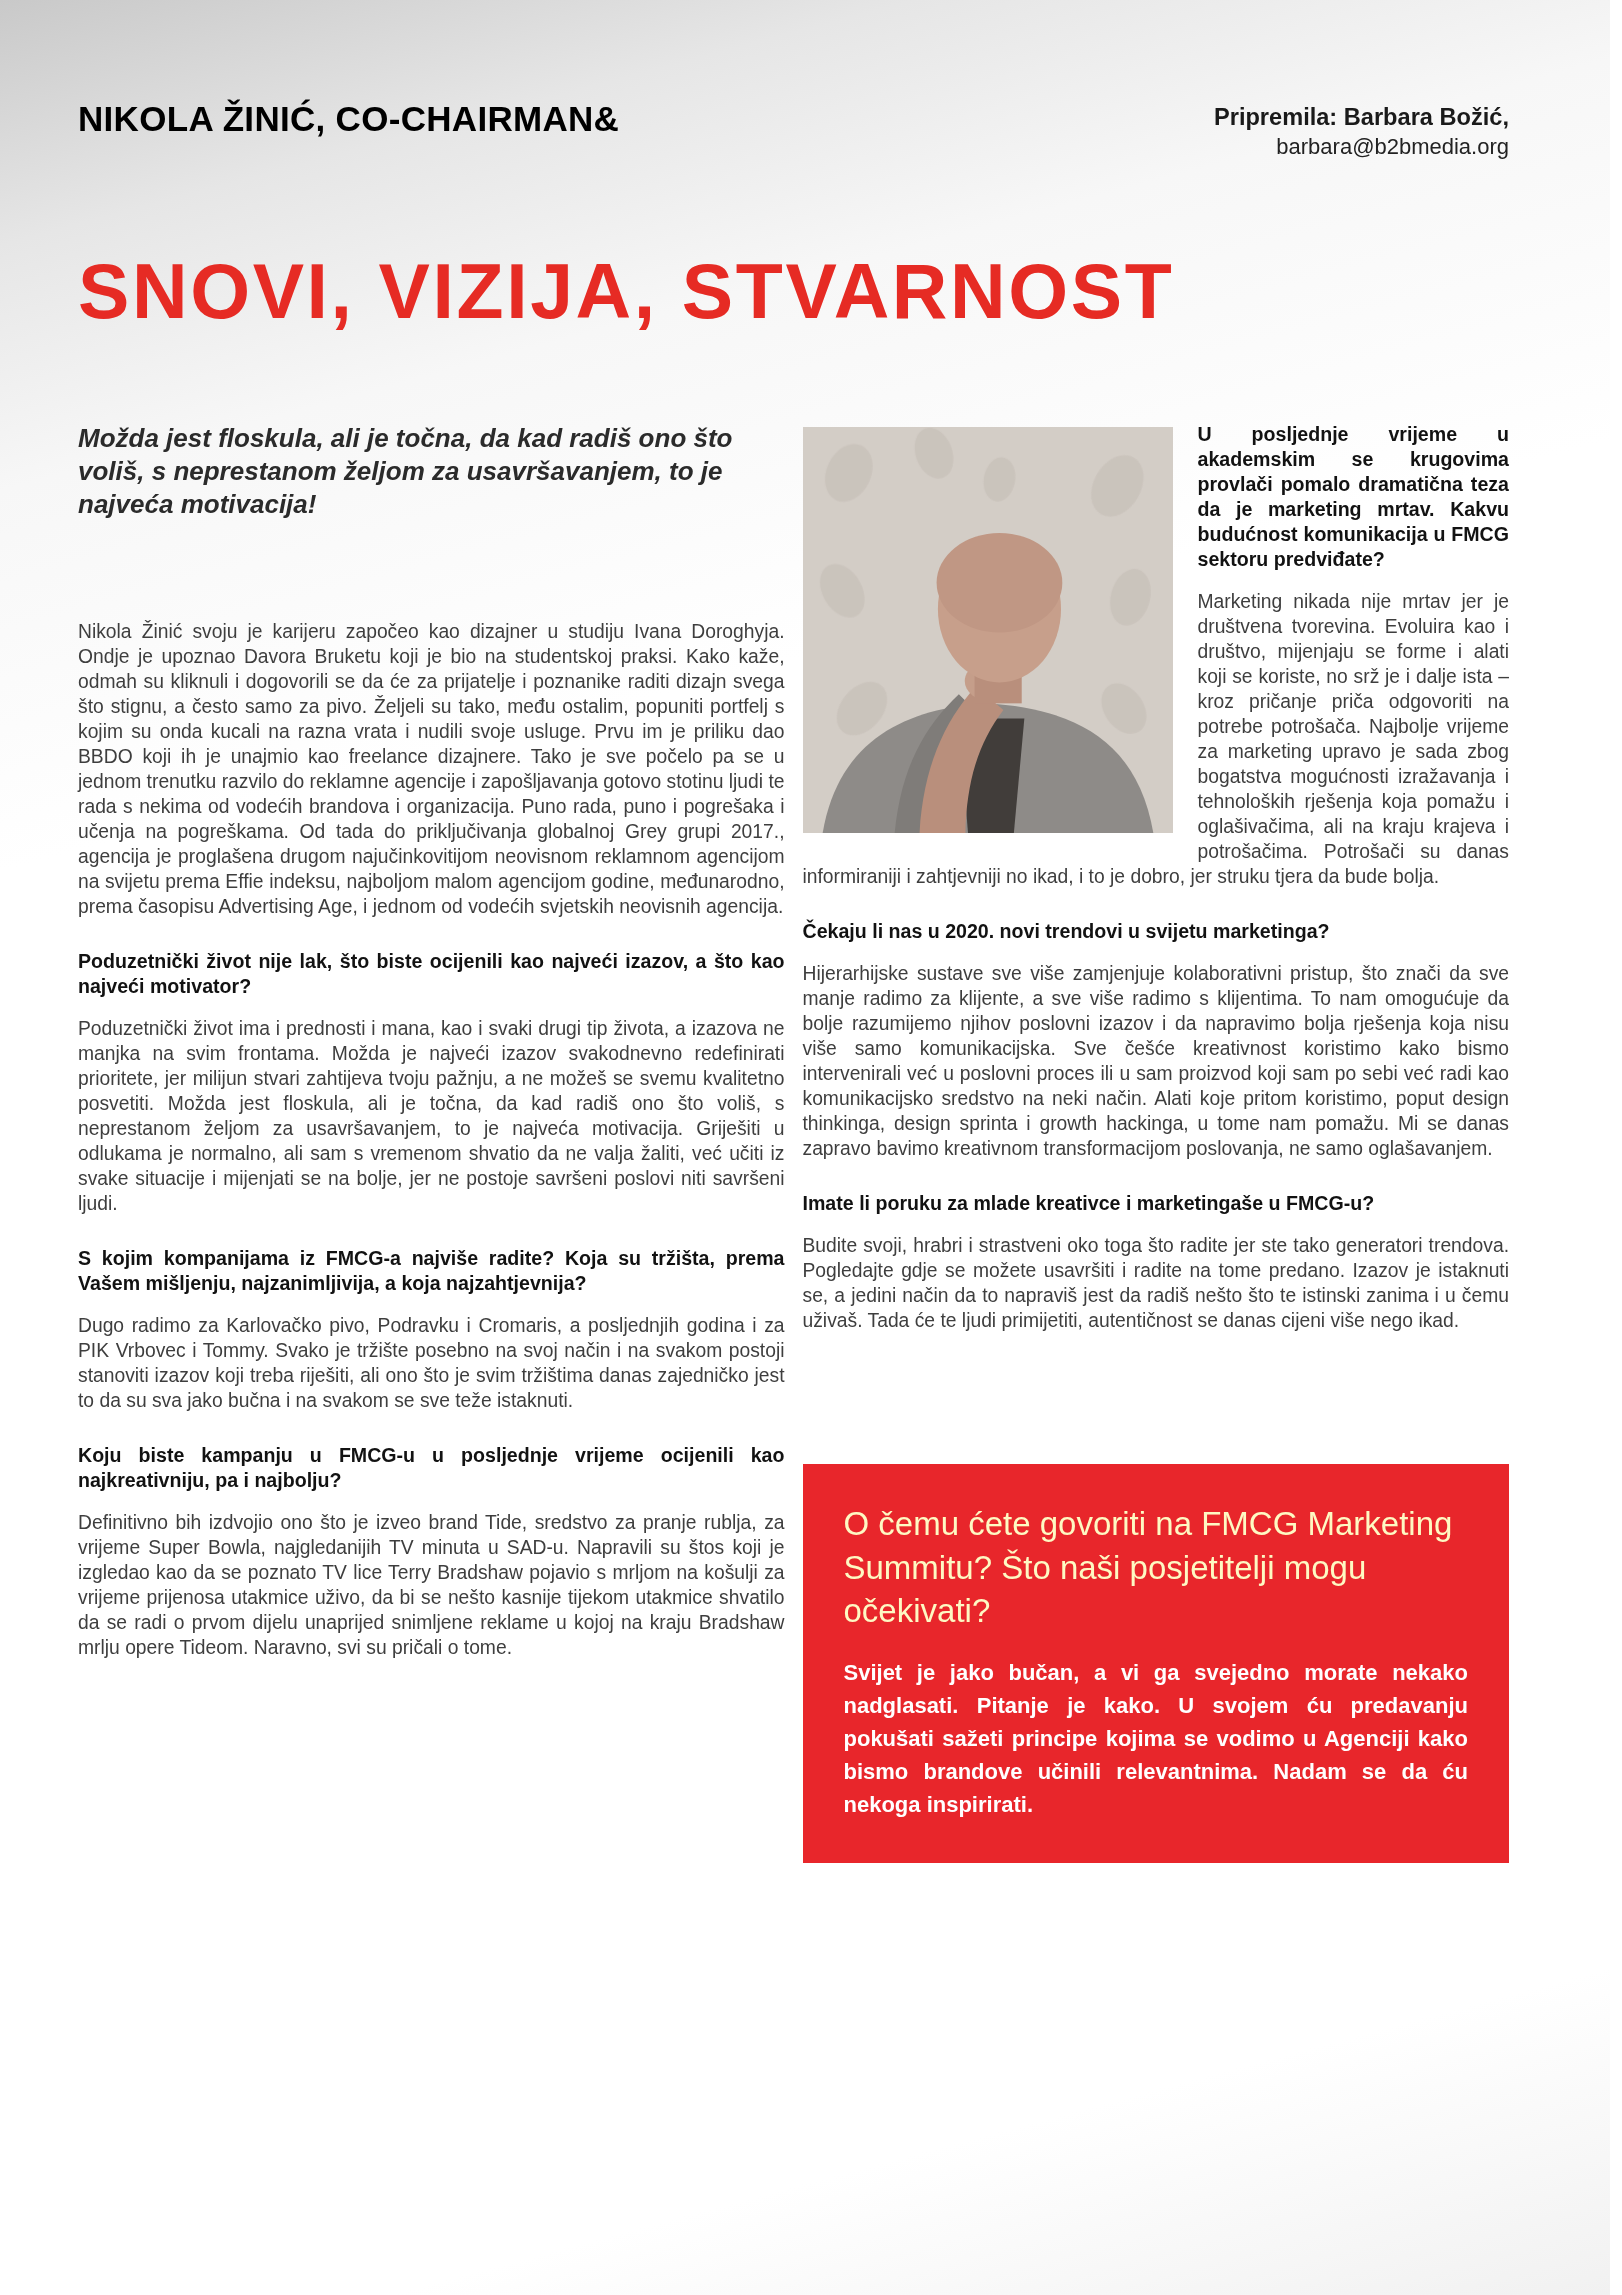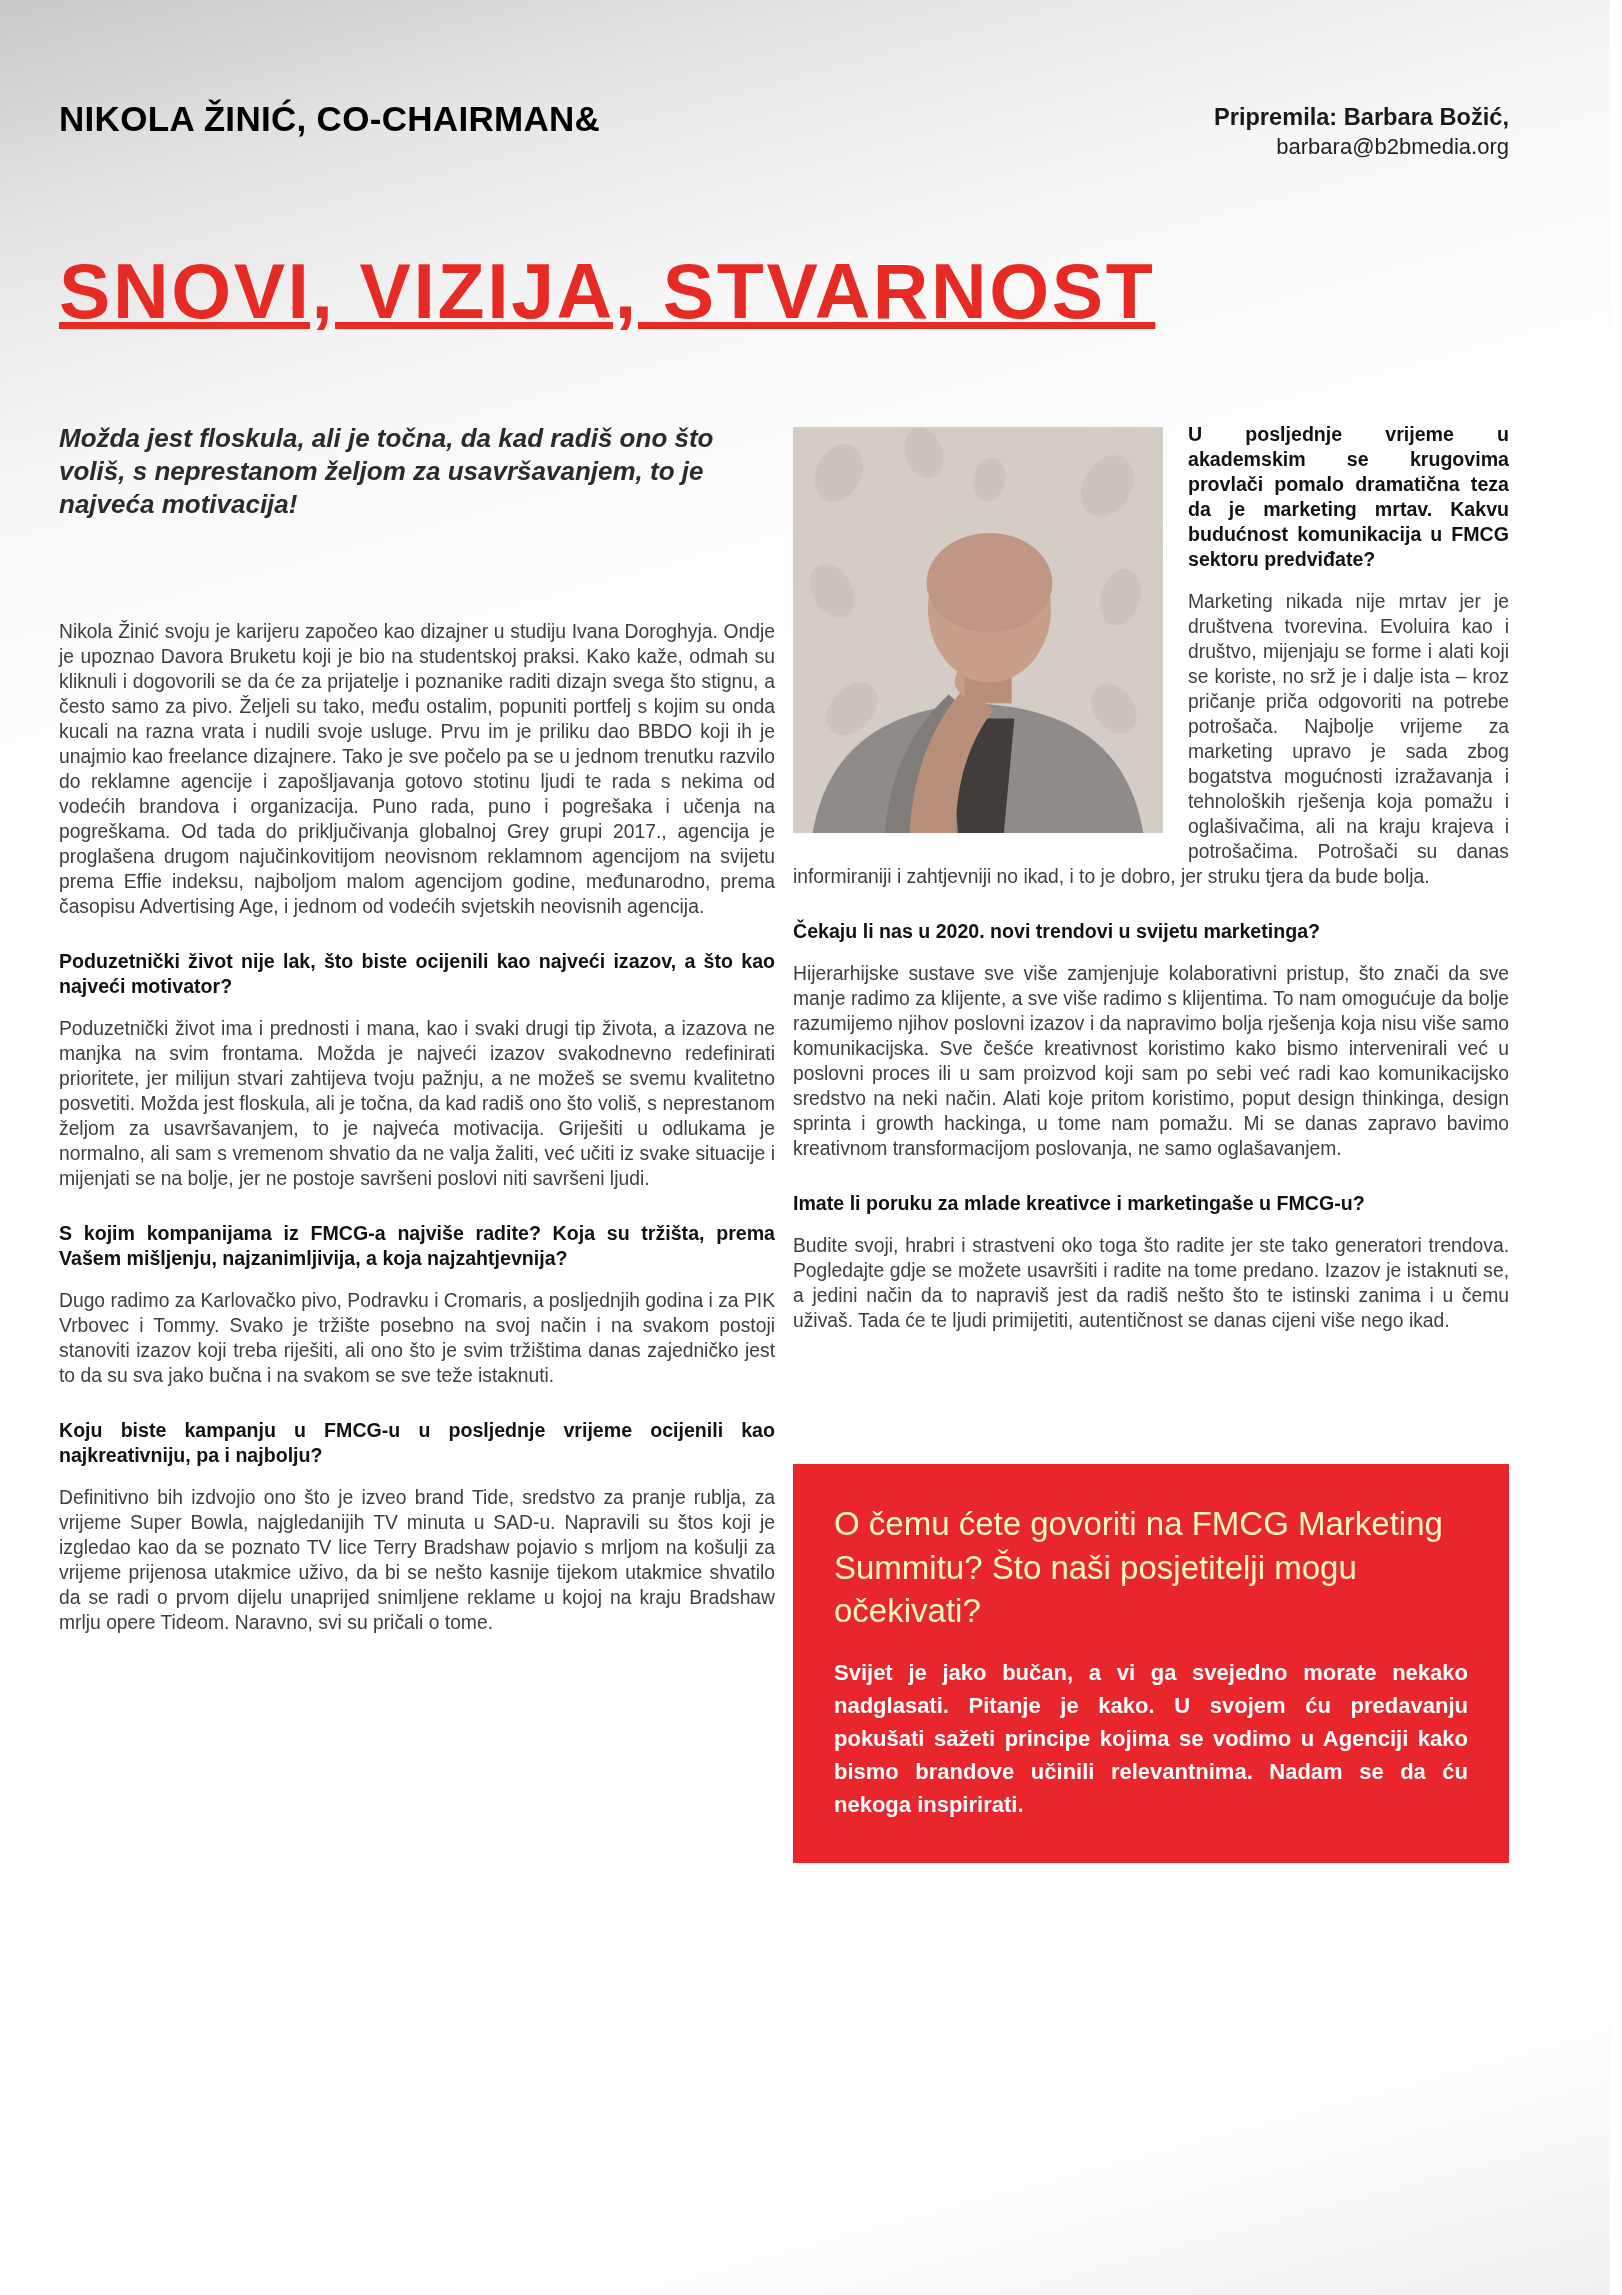"NIKOLA ŽINIĆ, CO-CHAIRMAN&" .page { padding: 98px 101px 0 59px -> 98px 101px 0 78px }
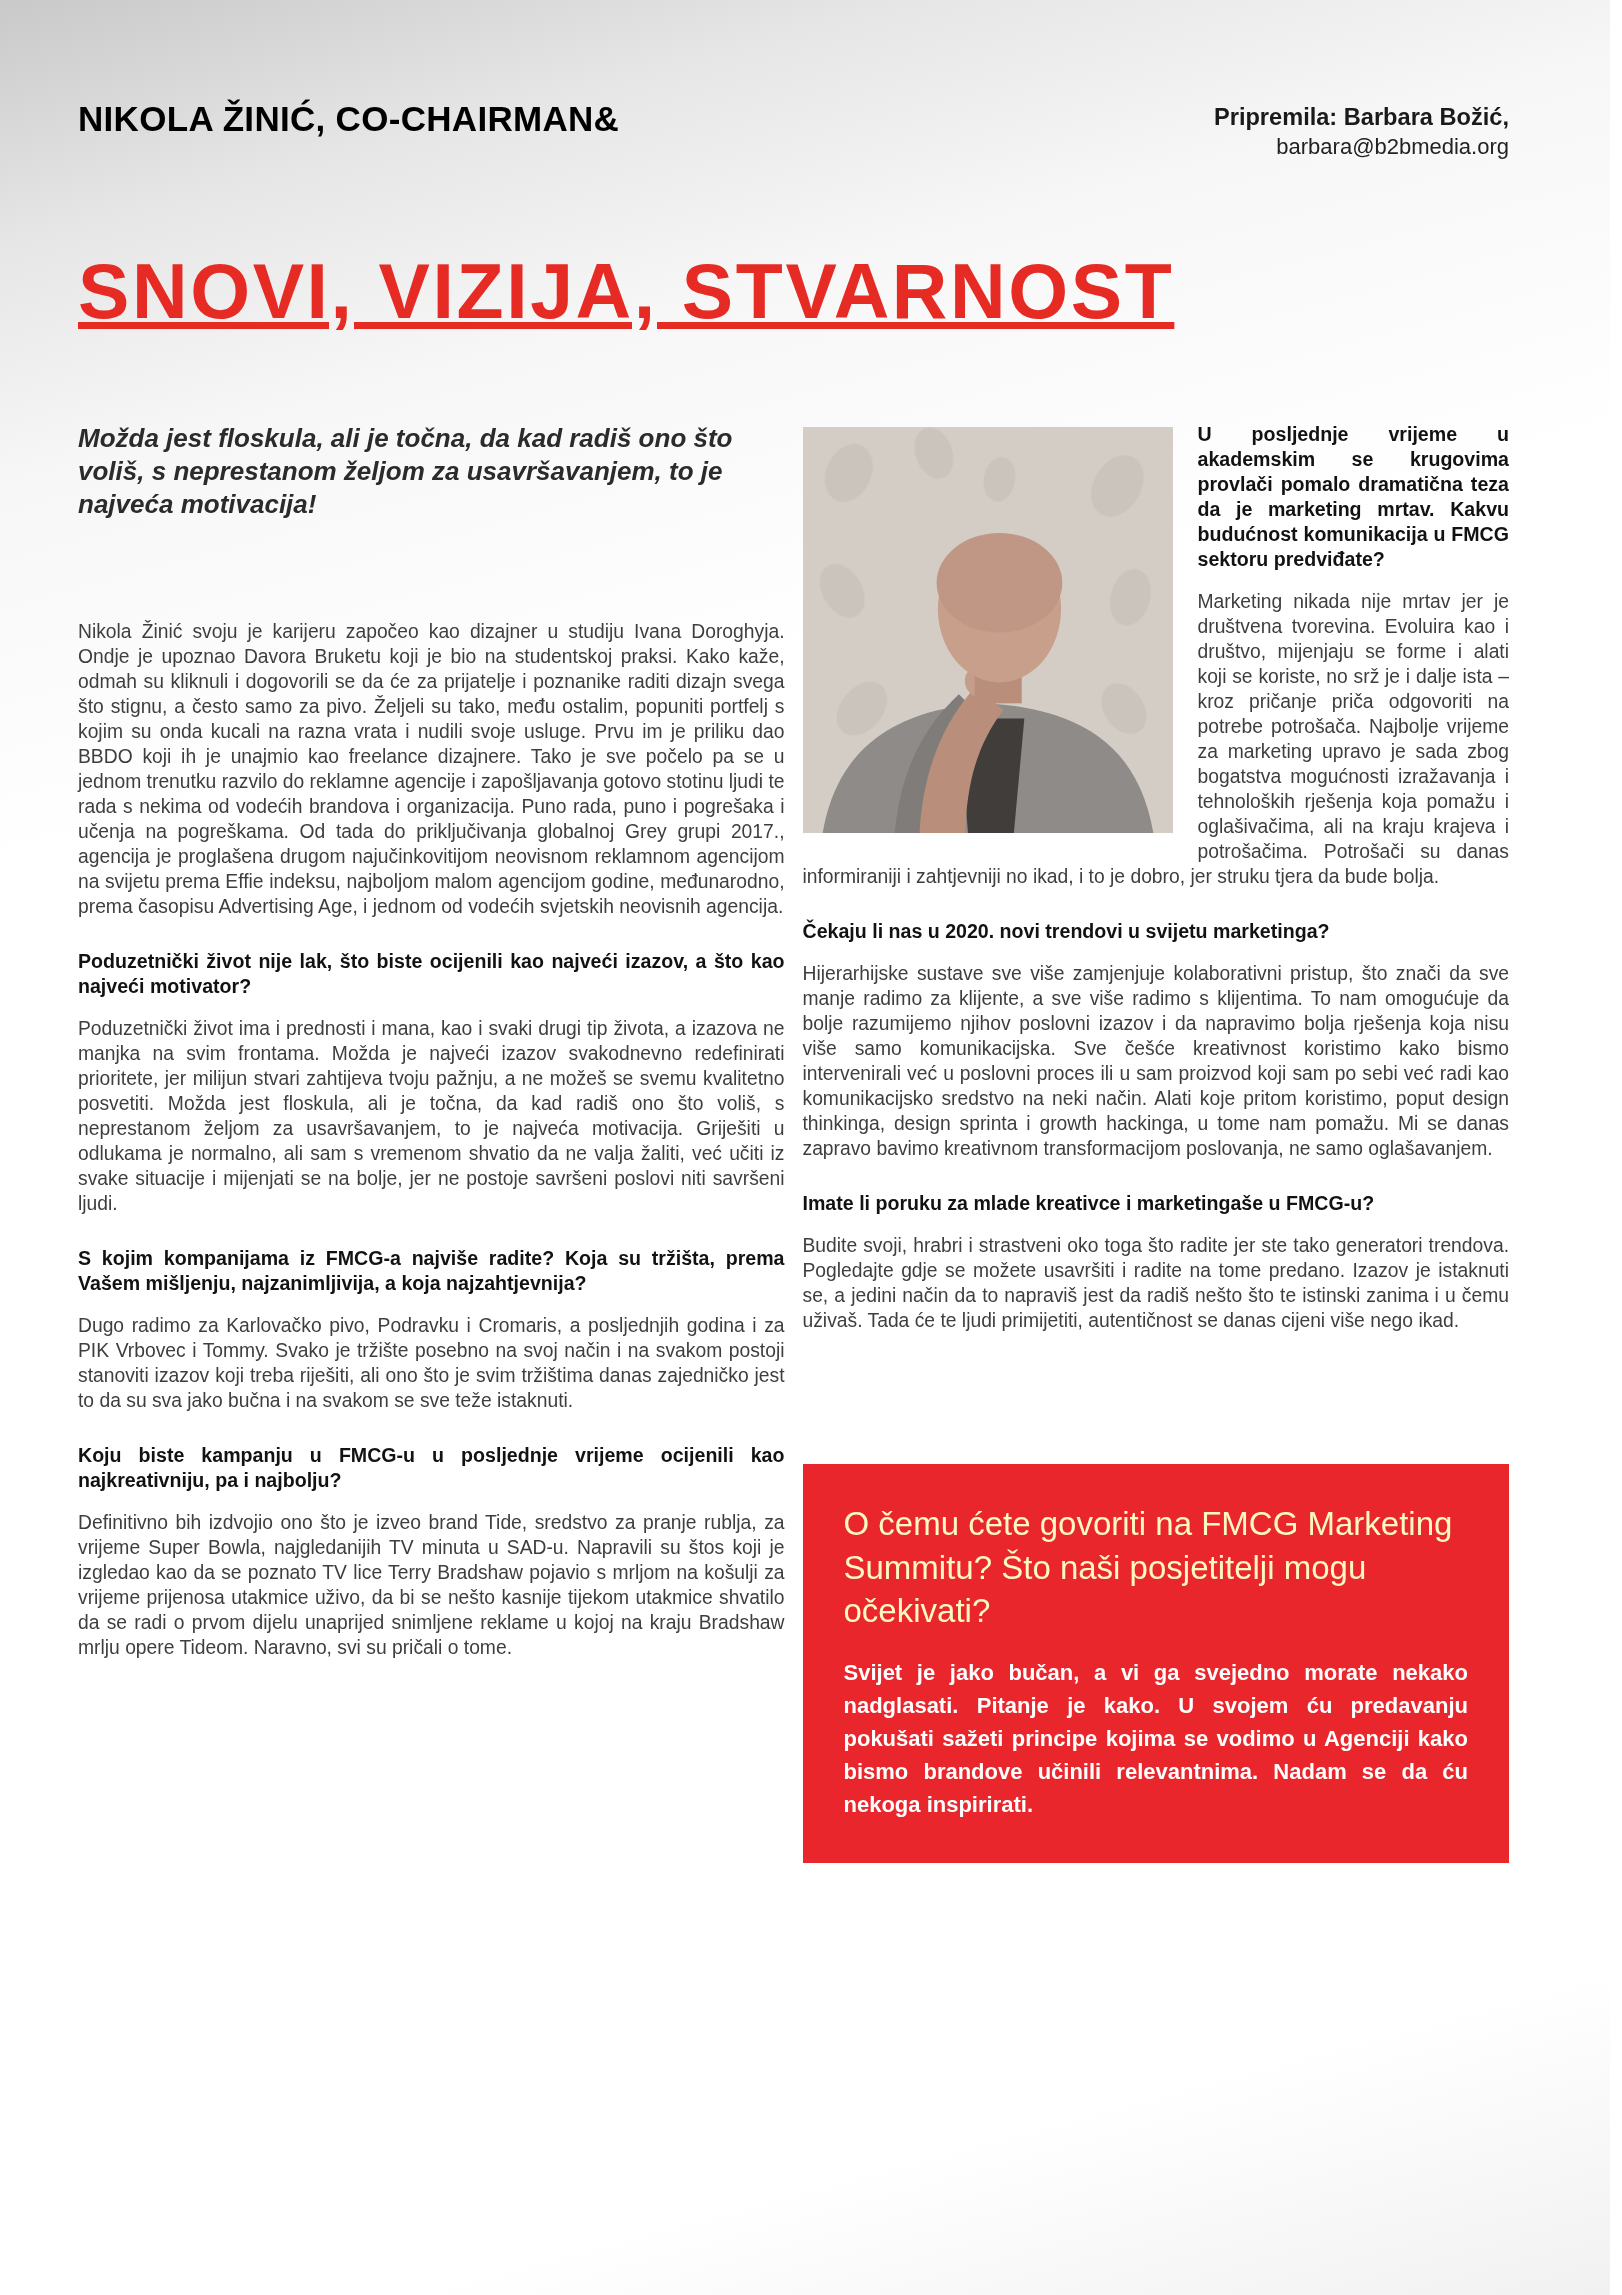"SNOVI, VIZIJA, STVARNOST" .title { text-decoration: underline -> none }
